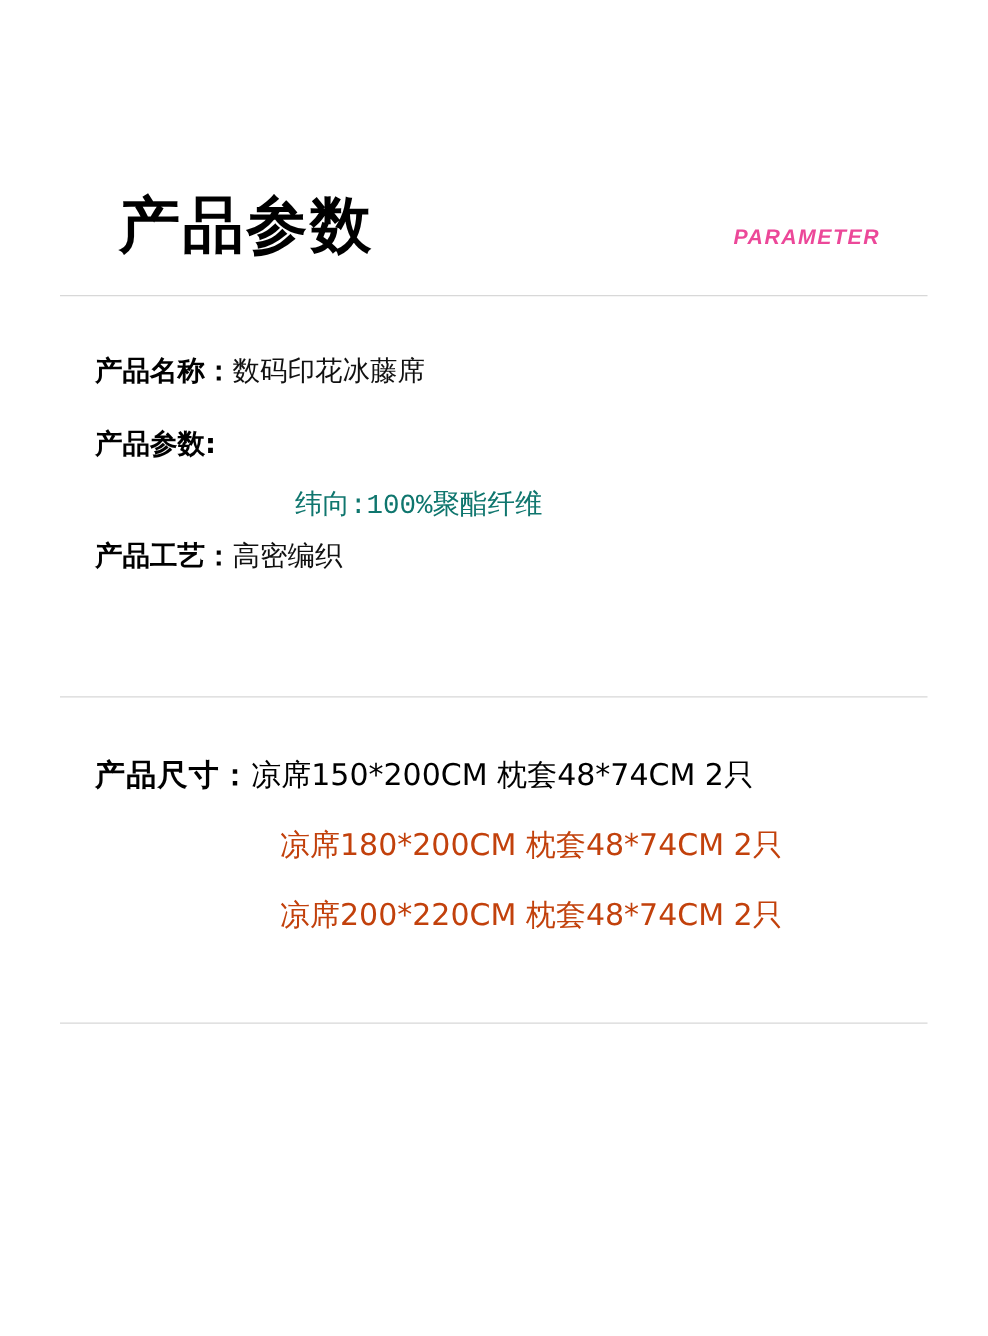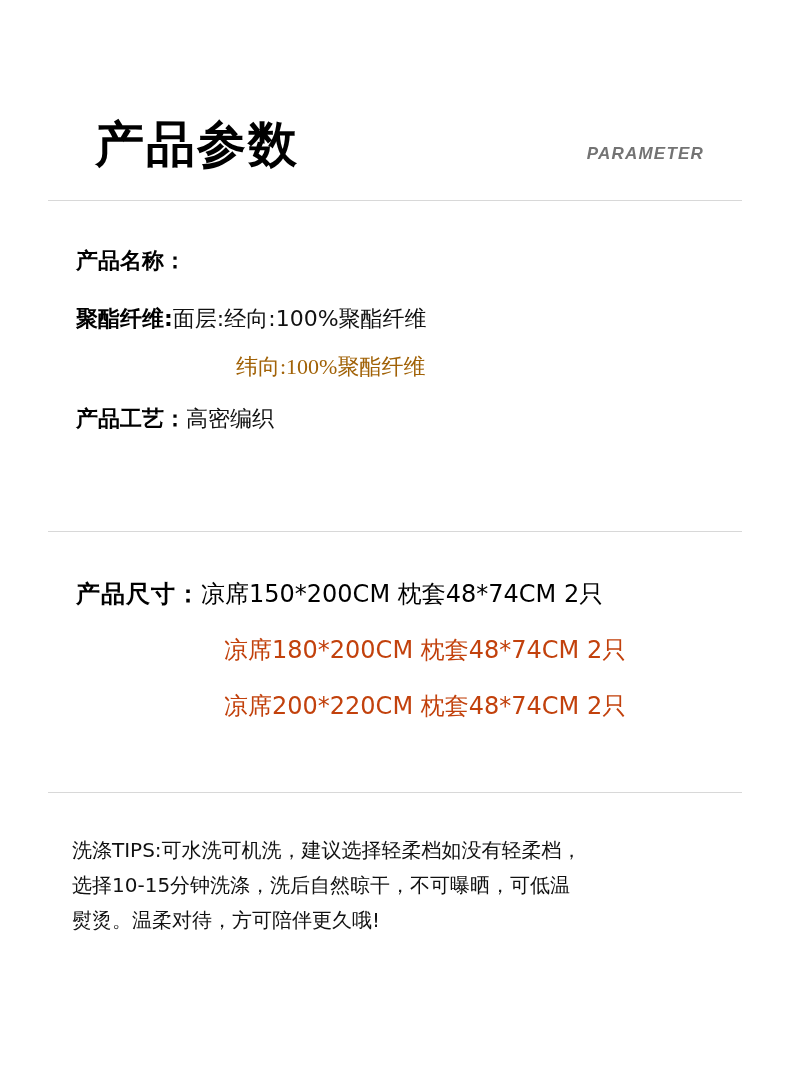"产品参数" .header { margin-top: none -> 36px }
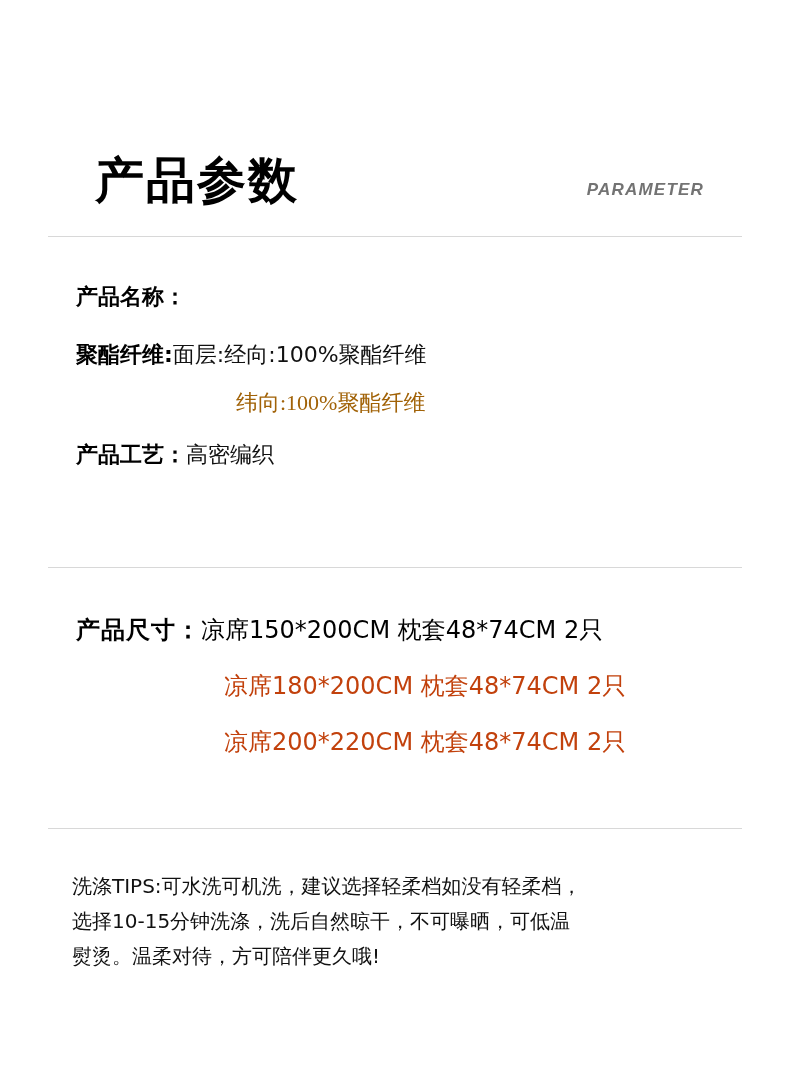"PARAMETER" .title-en { color: #737373 -> #ec4899 }
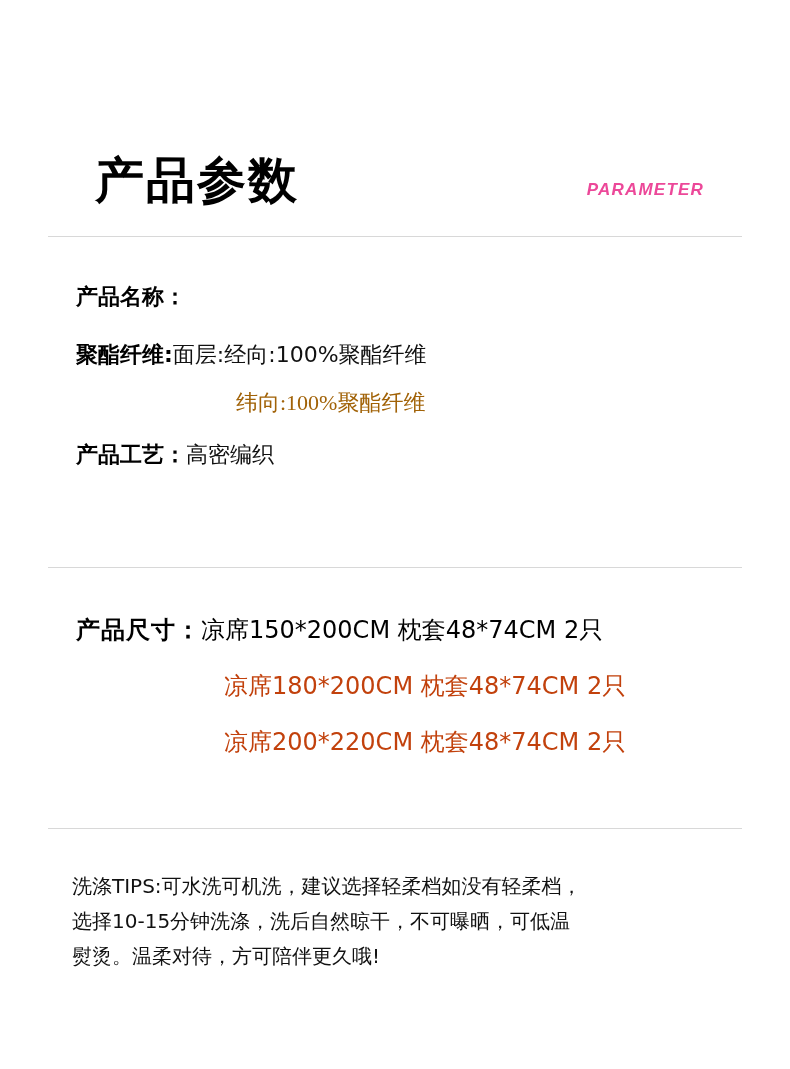"数码印花冰藤席" span.spec-value { html: none -> <span>数码印花冰藤席</span> }
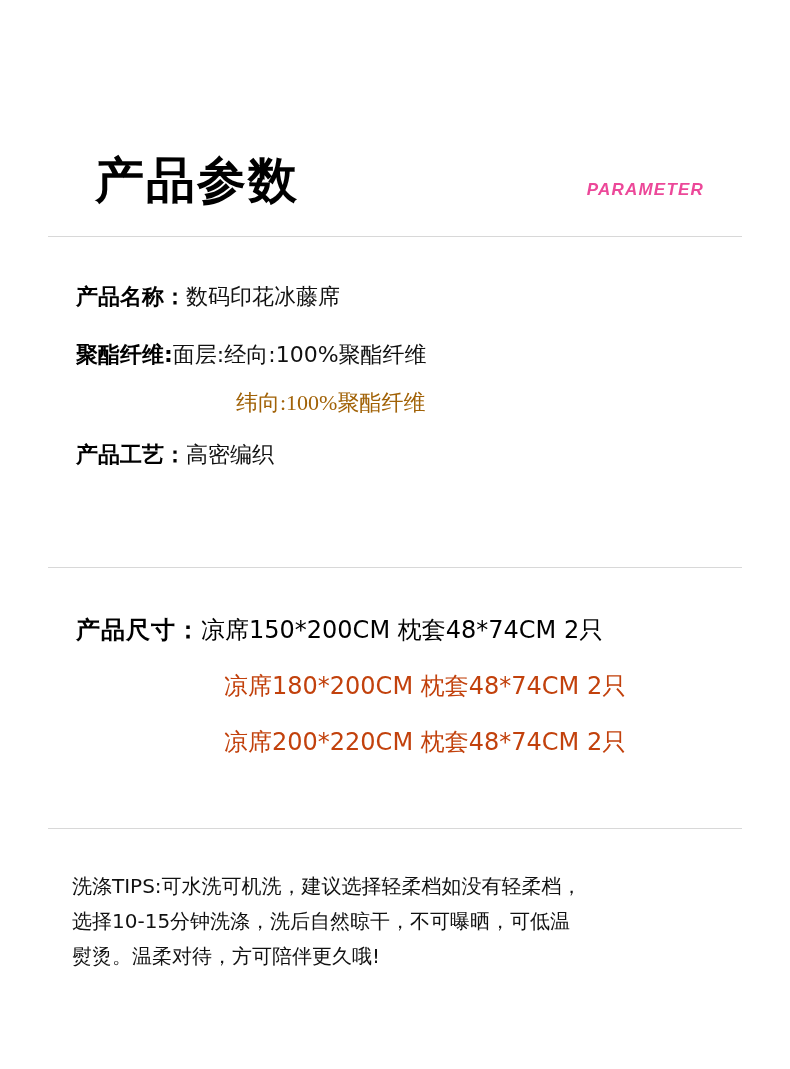"聚酯纤维:" span.spec-label { text: 聚酯纤维 -> 产品参数 }
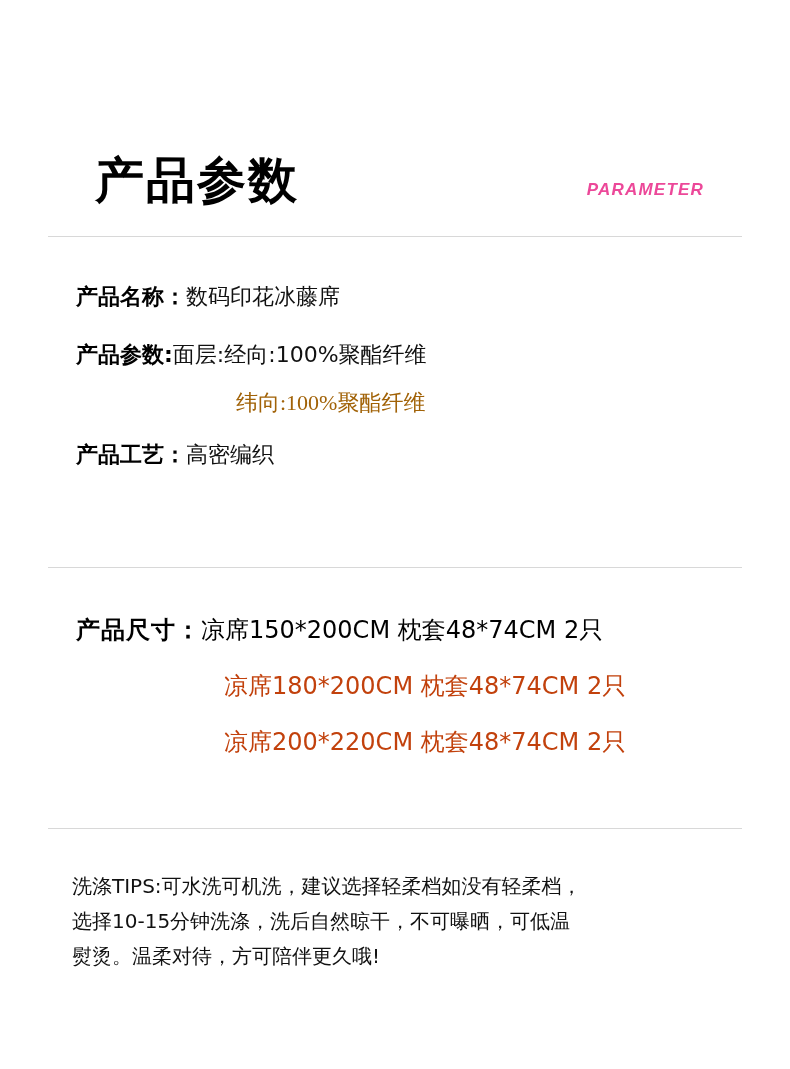"面层:经向:100%聚酯纤维" span.spec-value { html: <span>面层:经向:100%聚酯纤维</span> -> none }
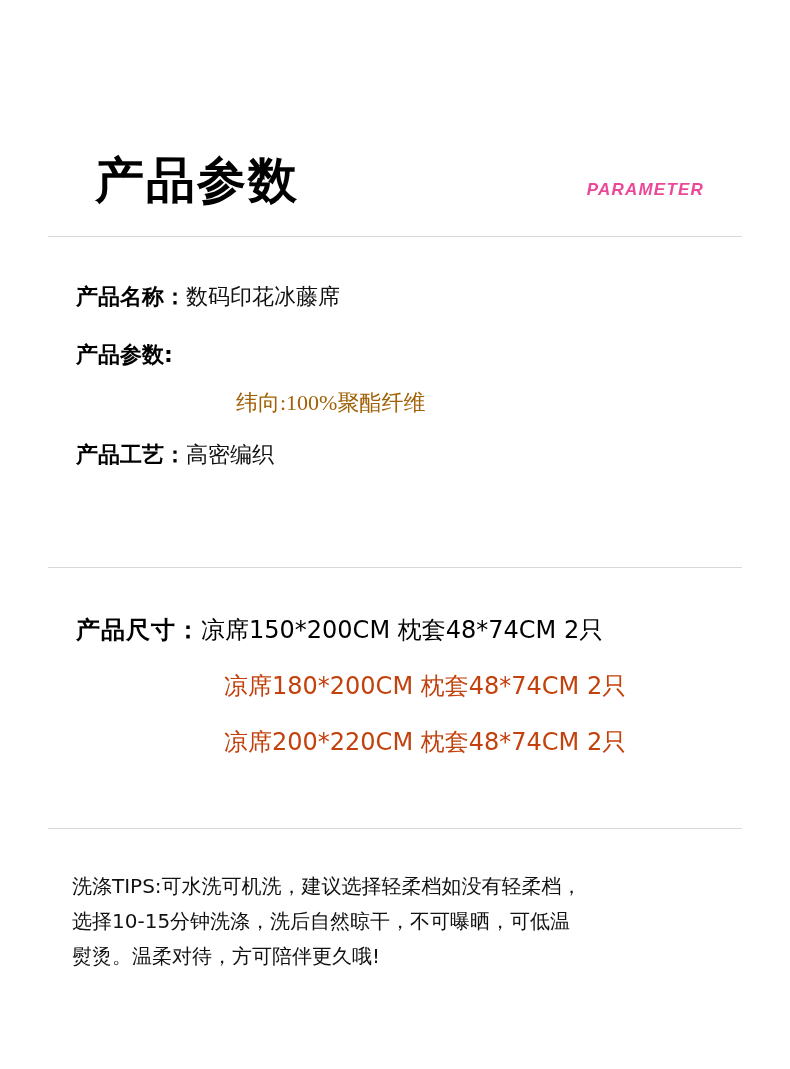"纬向:100%聚酯纤维" .spec-value-2 { color: #a16207 -> #0f766e; font-family: Liberation Serif, serif -> Liberation Mono, monospace; margin-bottom: 22px -> 12px }
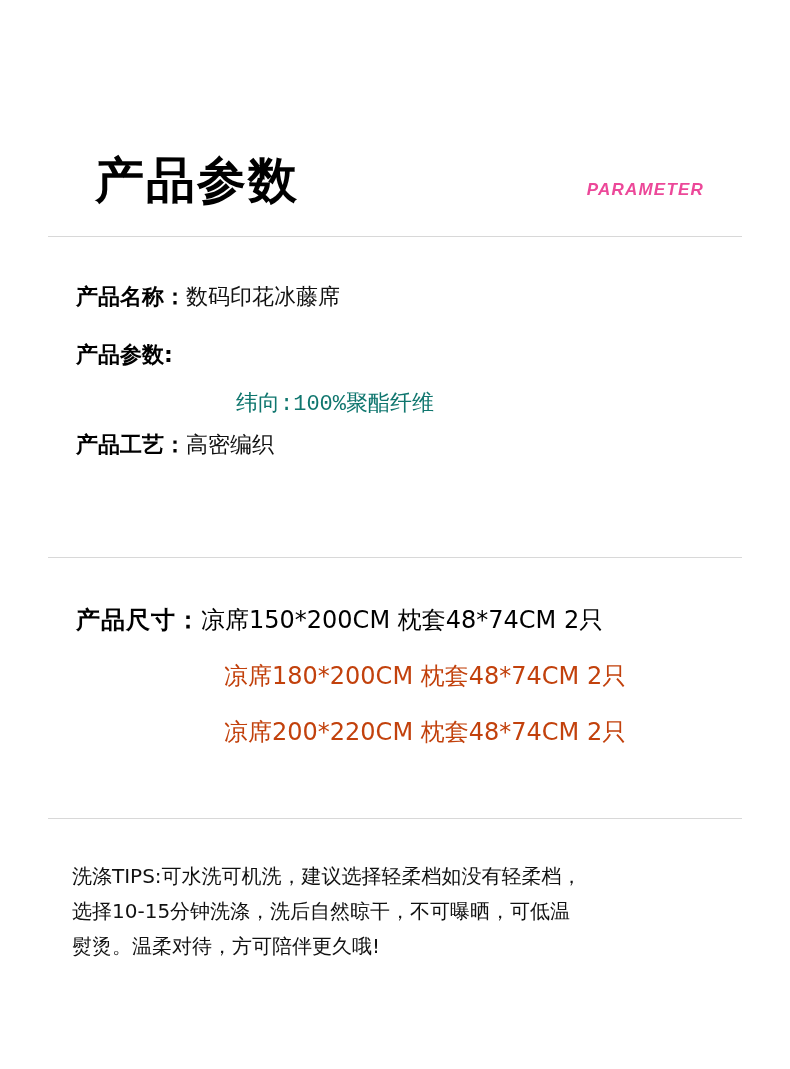"洗涤TIPS:可水洗可机洗，建议选择轻柔档如没有轻柔档，" div.tips { html: <div> <div>洗涤TIPS:可水洗可机洗，建议选择轻柔档如没有轻柔档，</div> <div>选择10-15分钟洗涤，洗后自然晾干，不可曝晒，可低温</div> <div>熨烫。温柔对待，方可陪伴更久哦!</div> </div> -> none }
